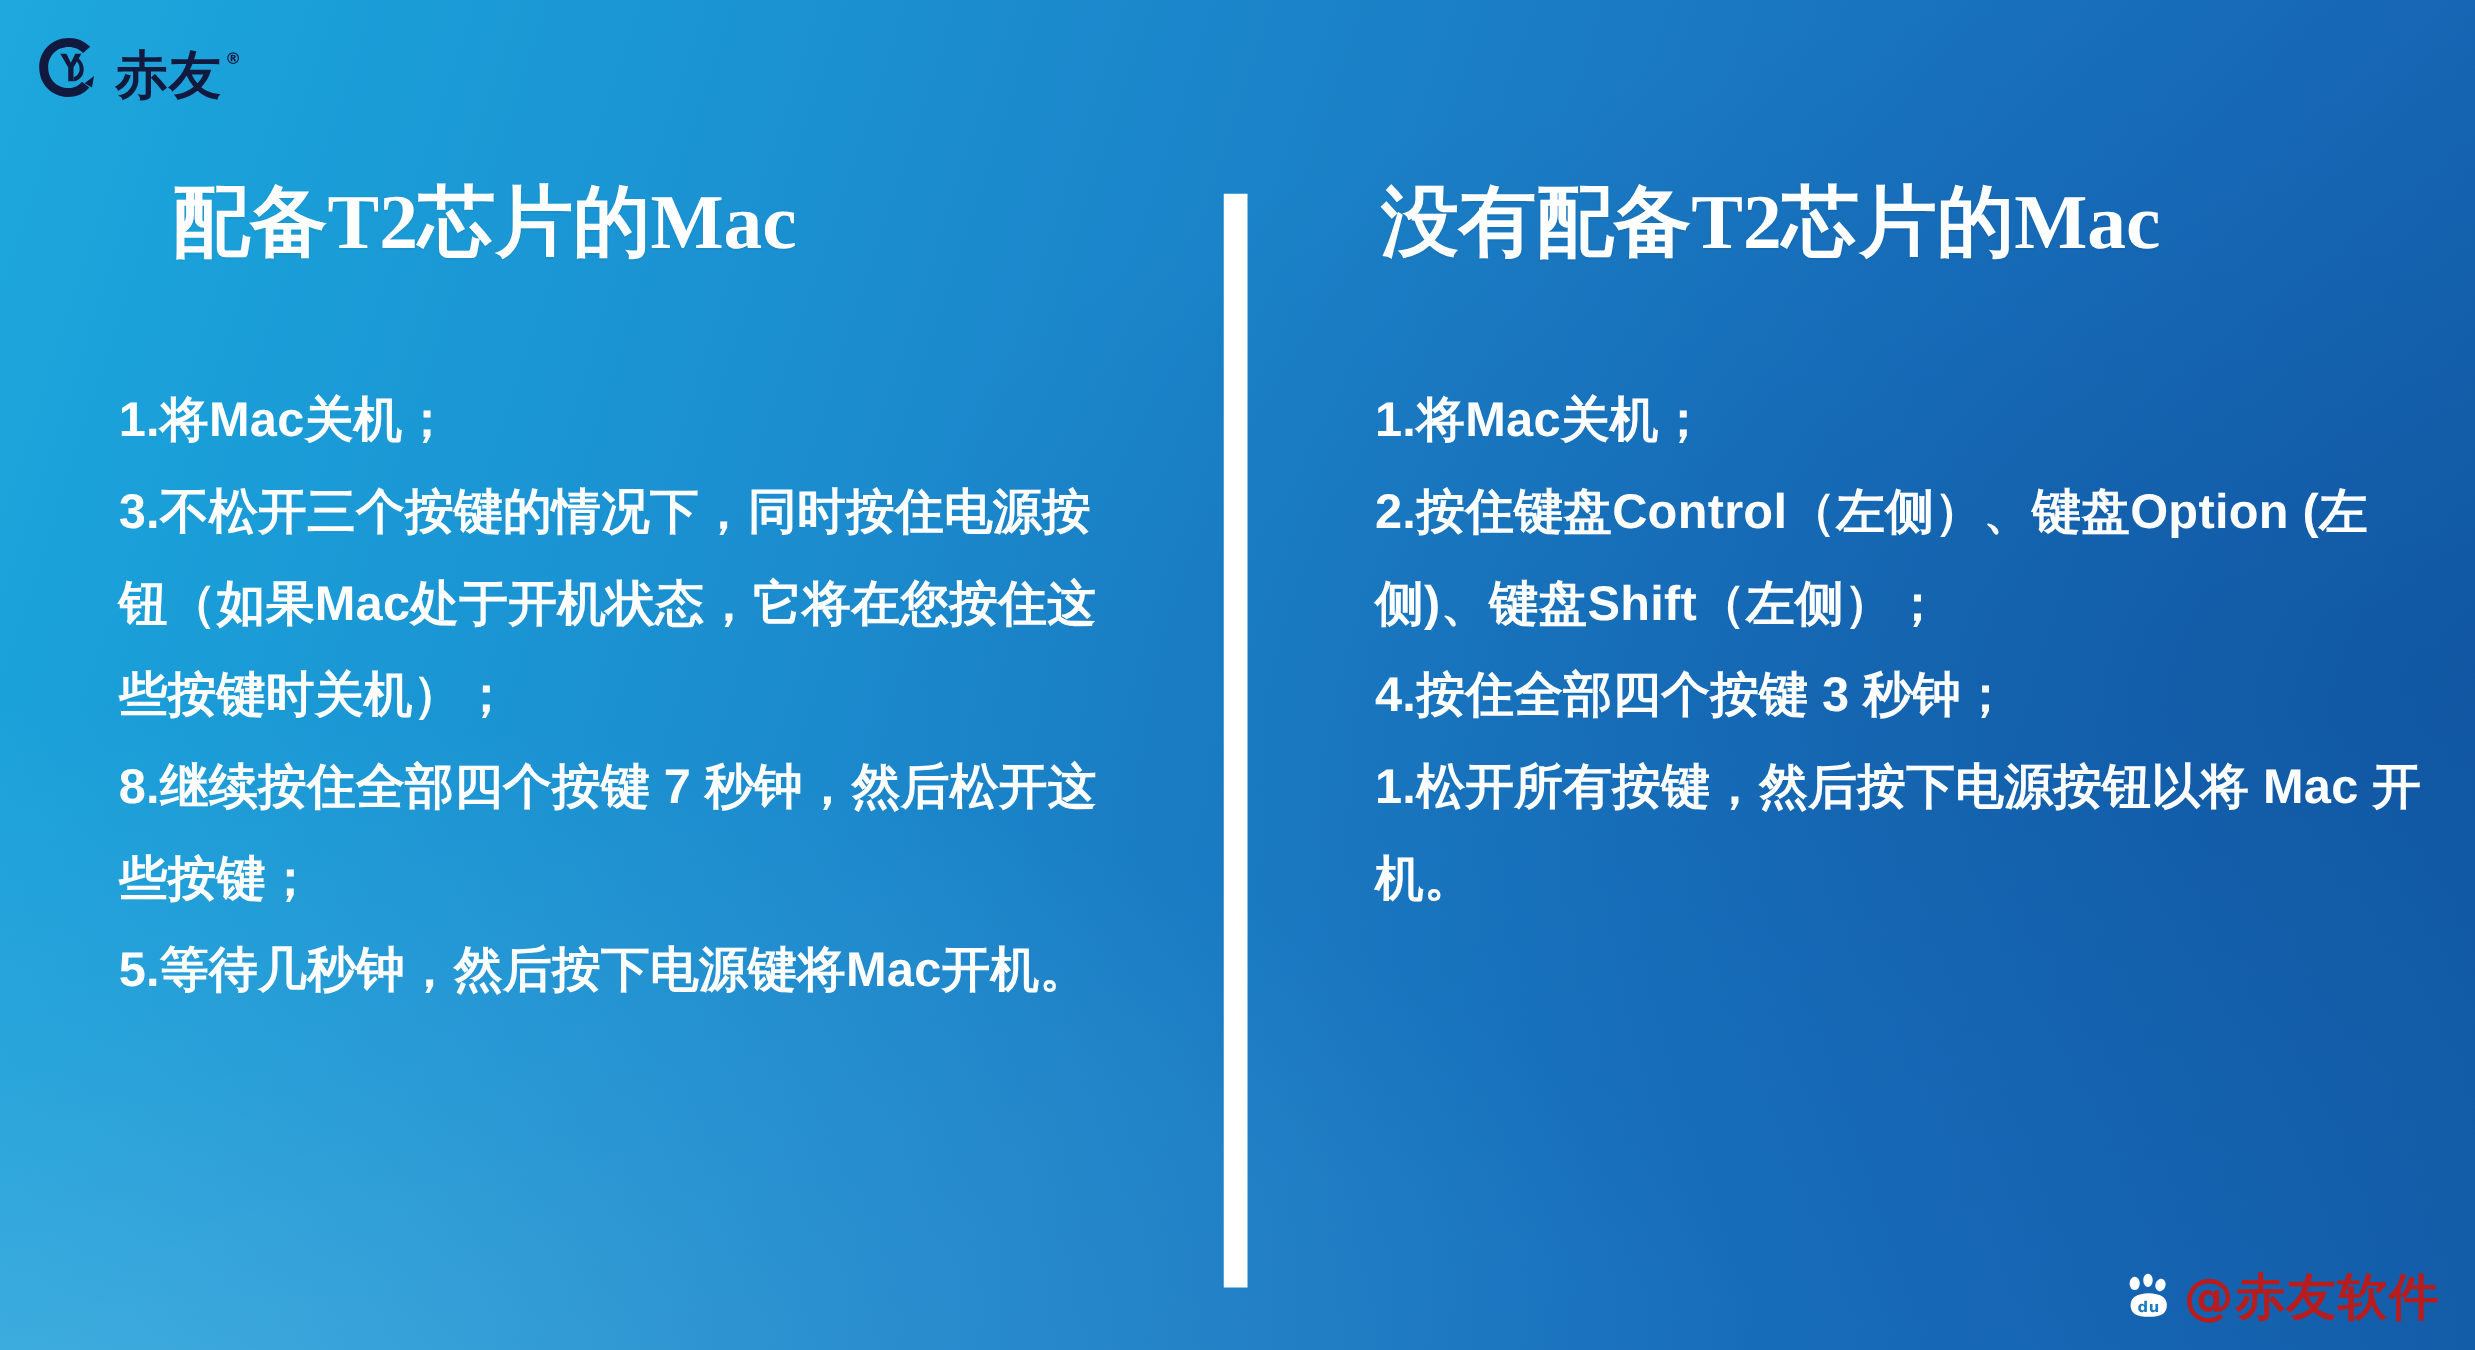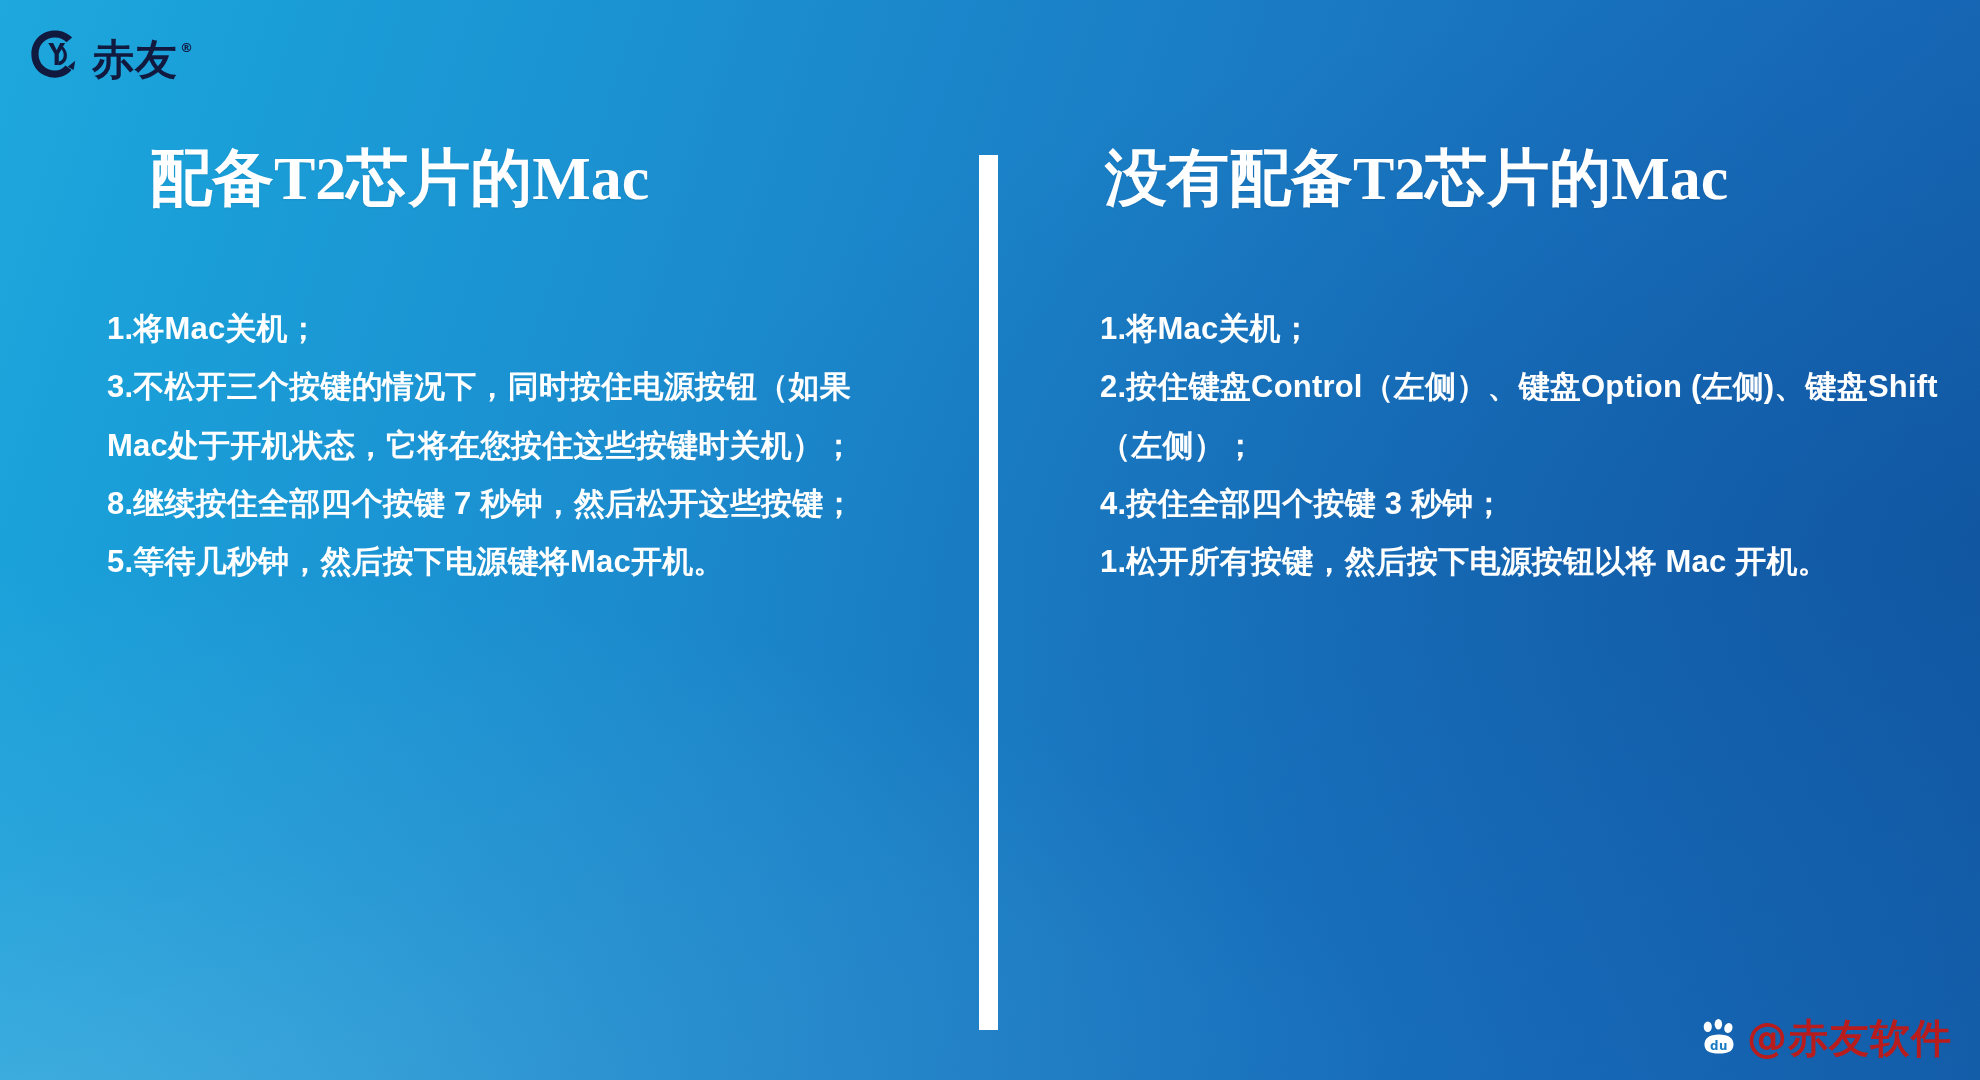"配备T2芯片的Mac" .col-left { left: 12px -> 0px }
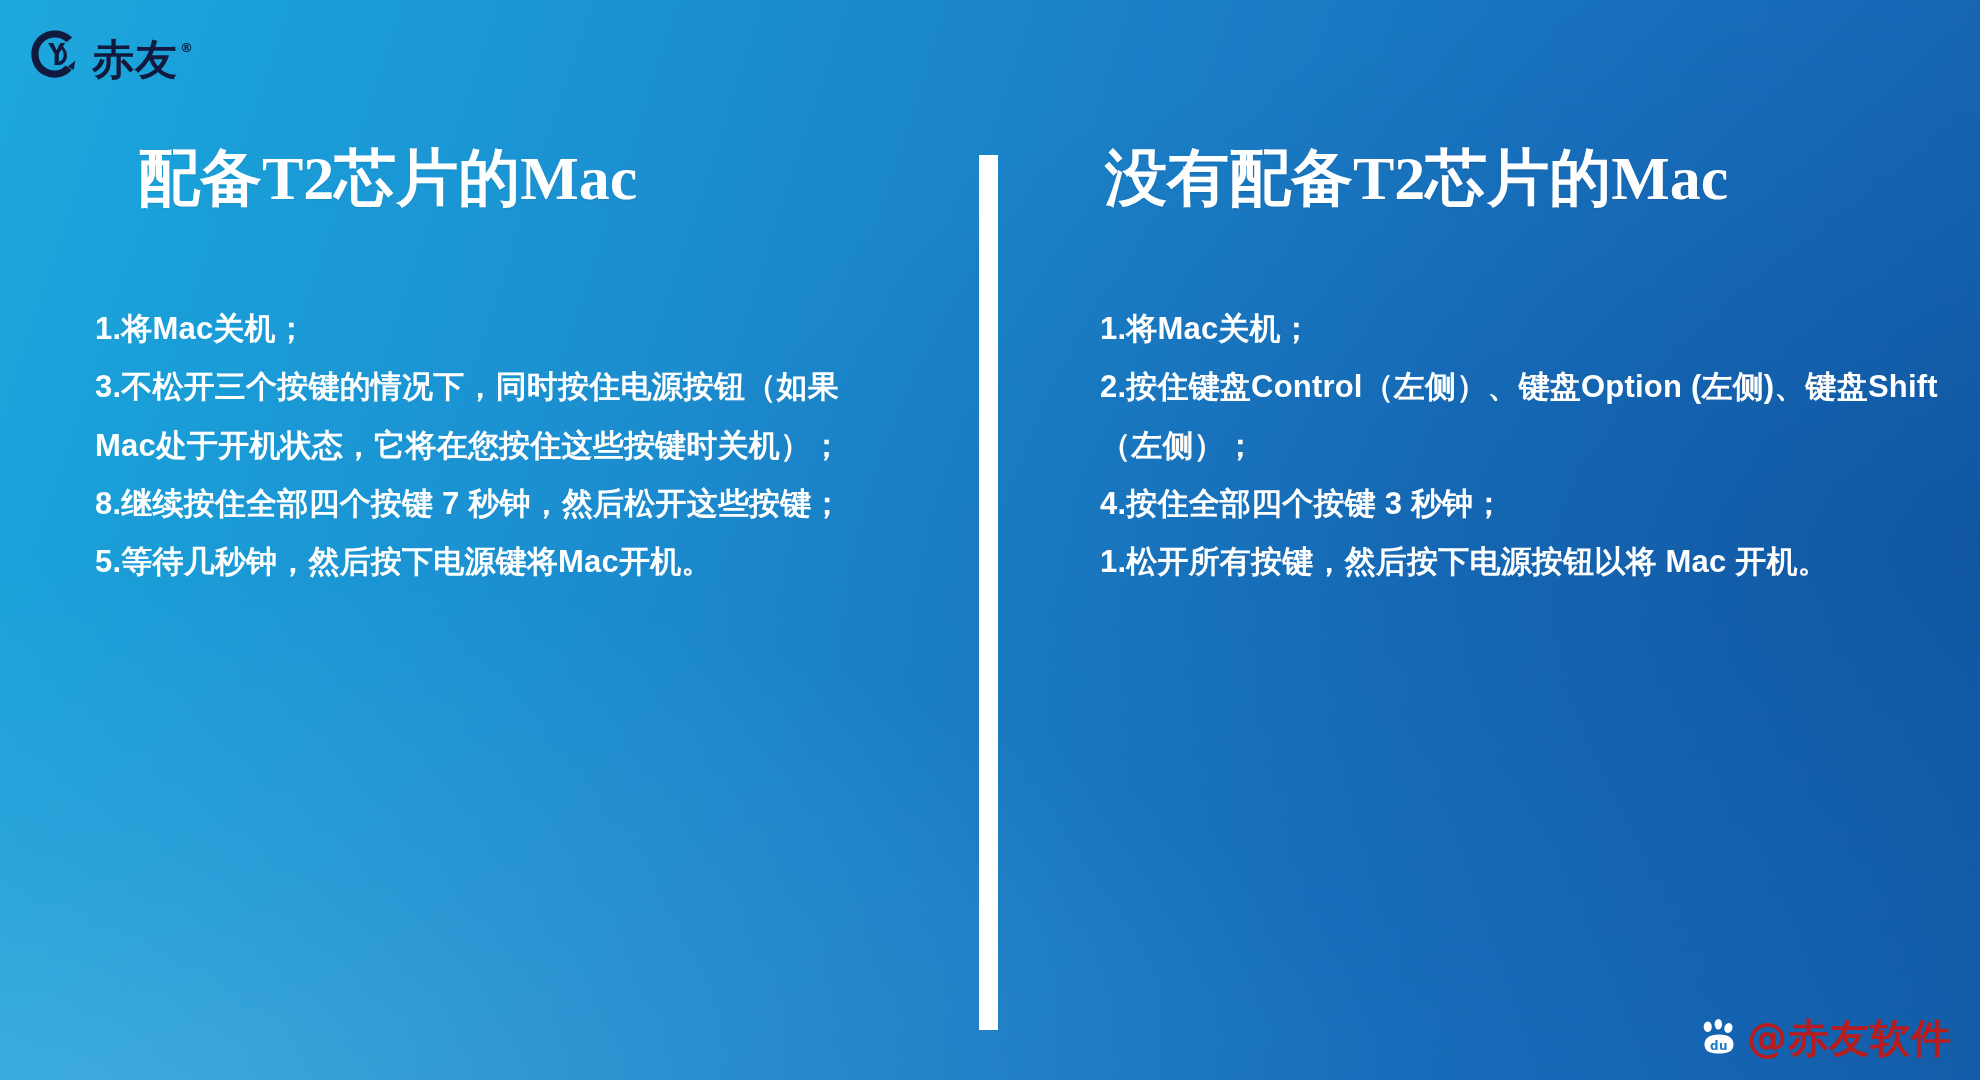"1.将Mac关机；" .steps { font-size: 31px -> 39px }
